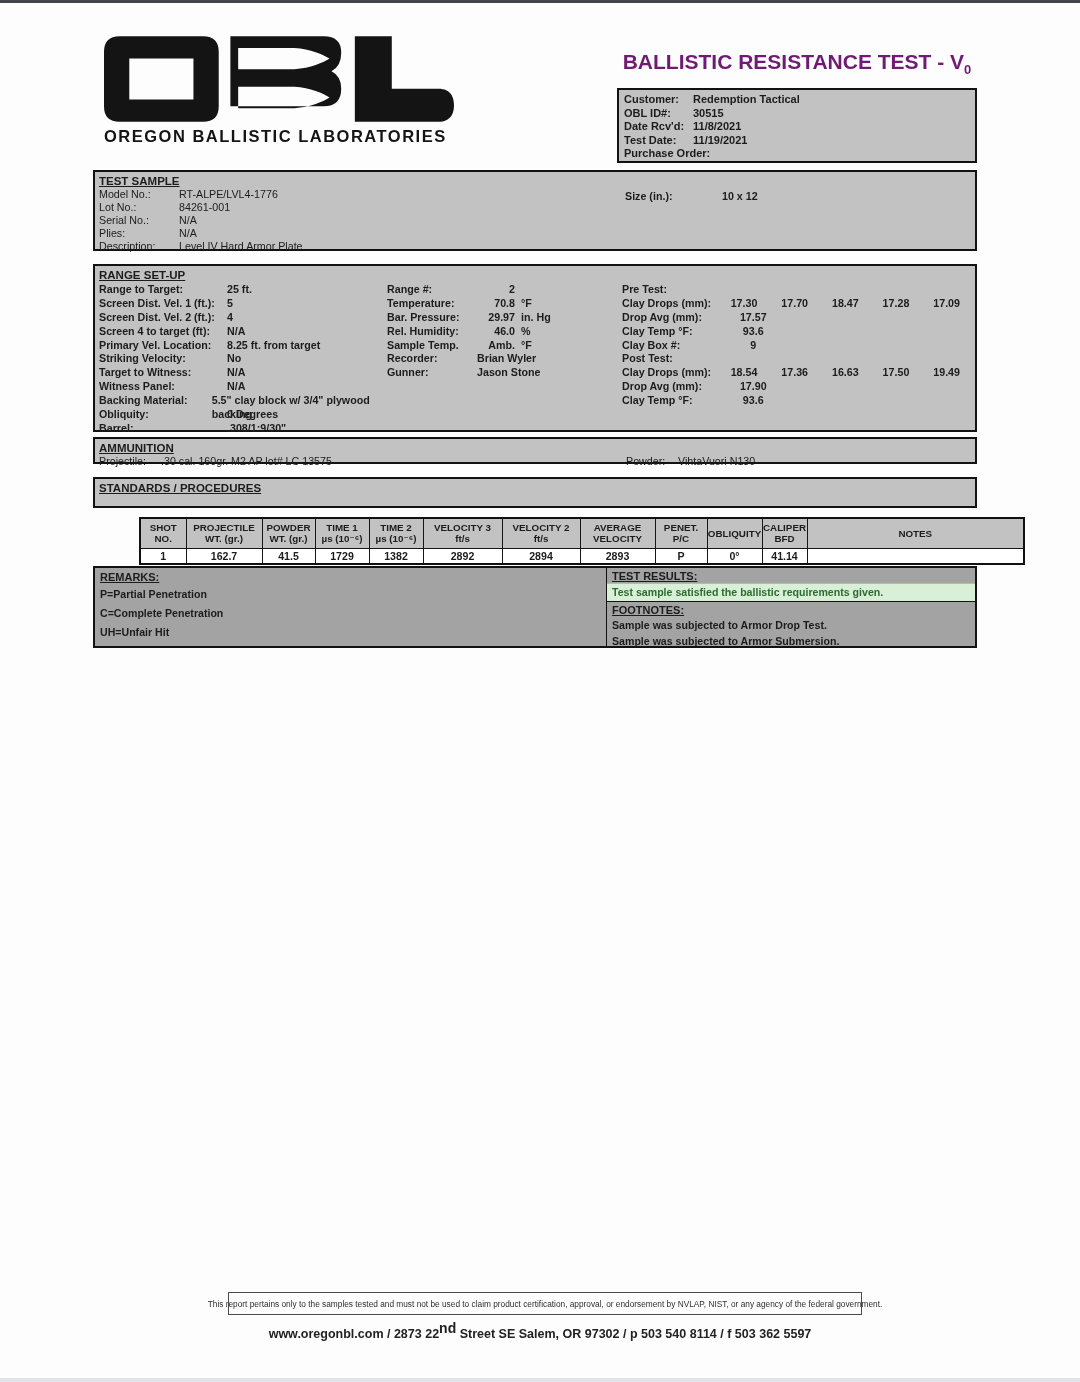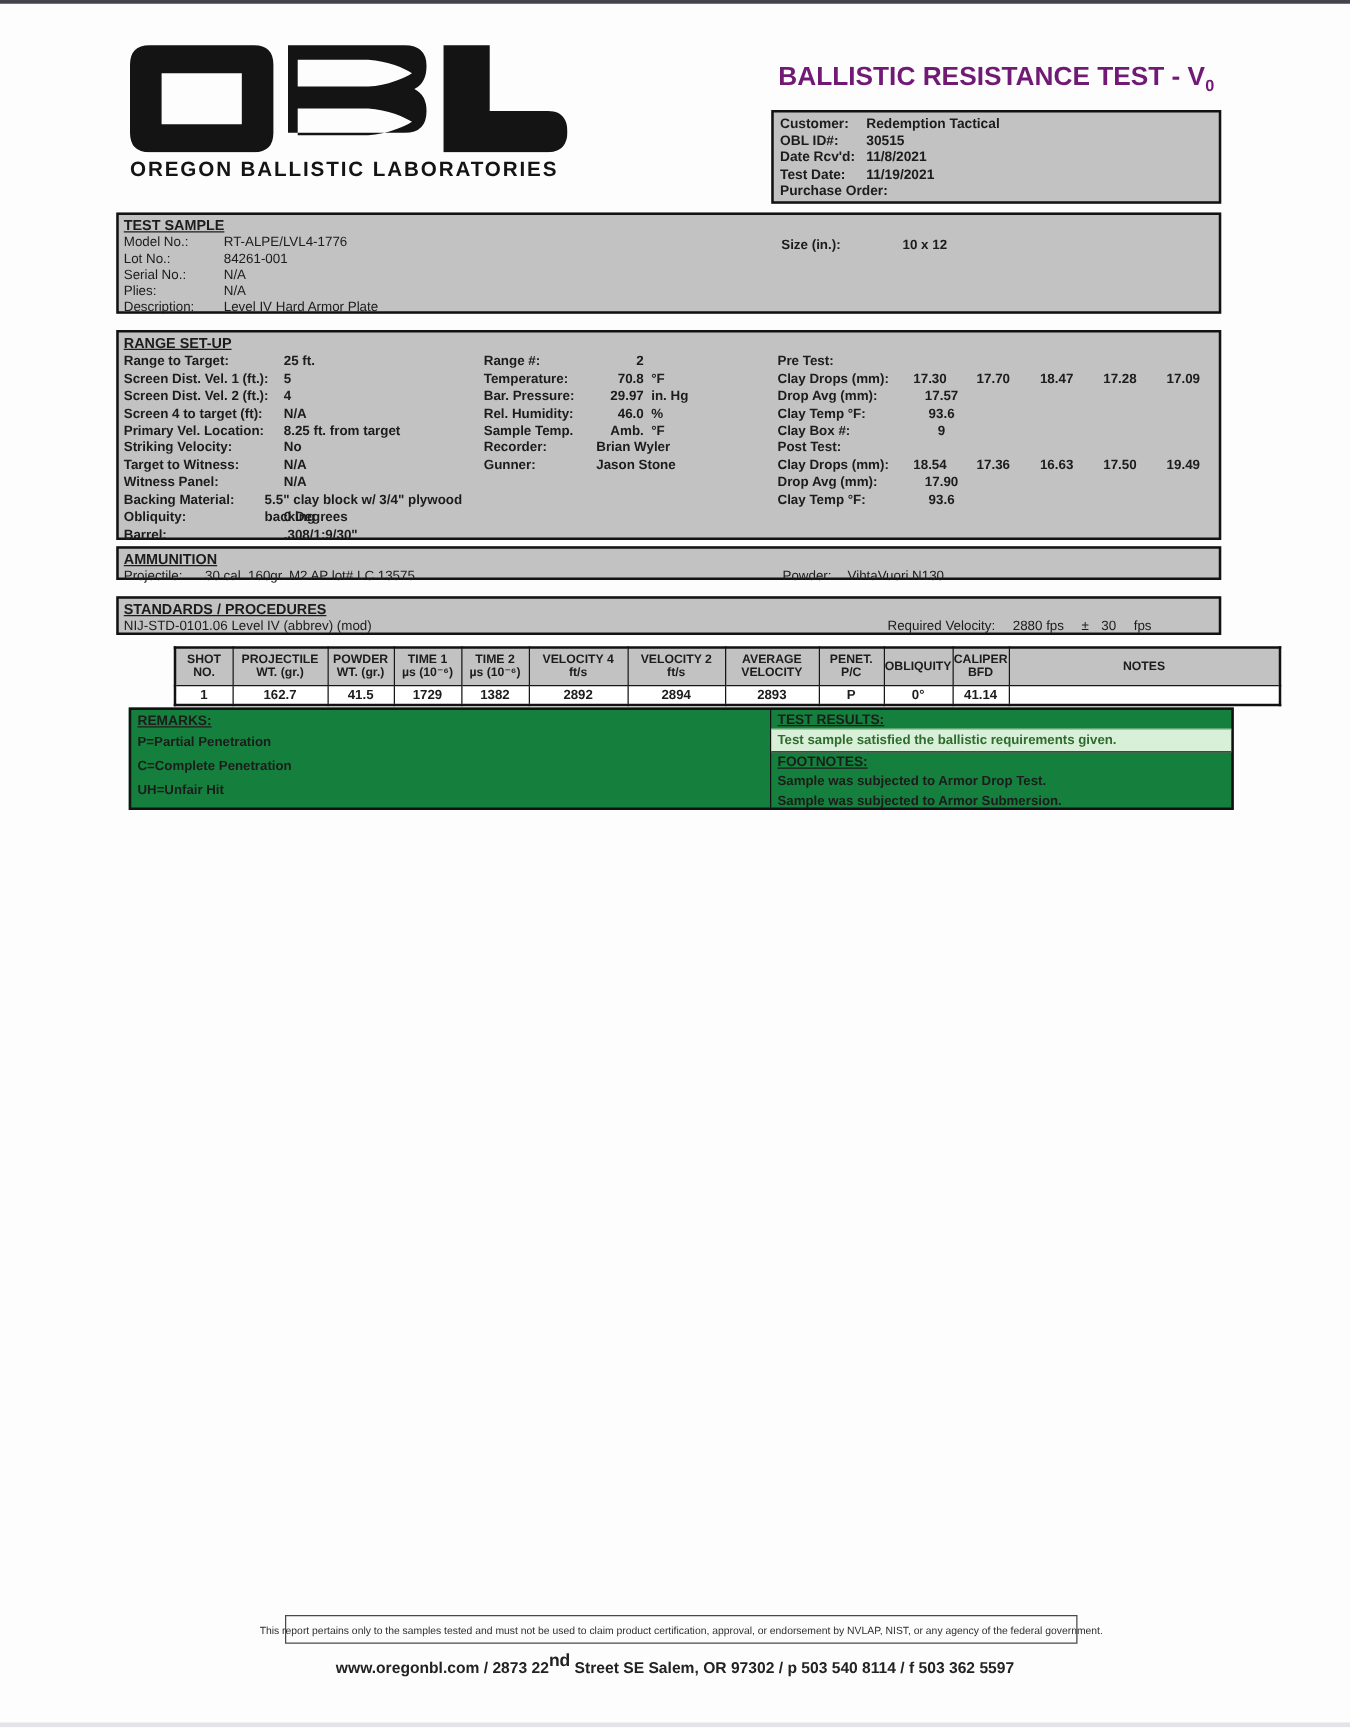"NIJ-STD-0101.06 Level IV (abbrev) (mod)" div.prow { html: <div> <span>NIJ-STD-0101.06 Level IV (abbrev) (mod)</span> <span> <span>Required Velocity:</span> <span>2880 fps</span> <span>±</span> <span>30</span> <span>fps</span> </span> </div> -> none }
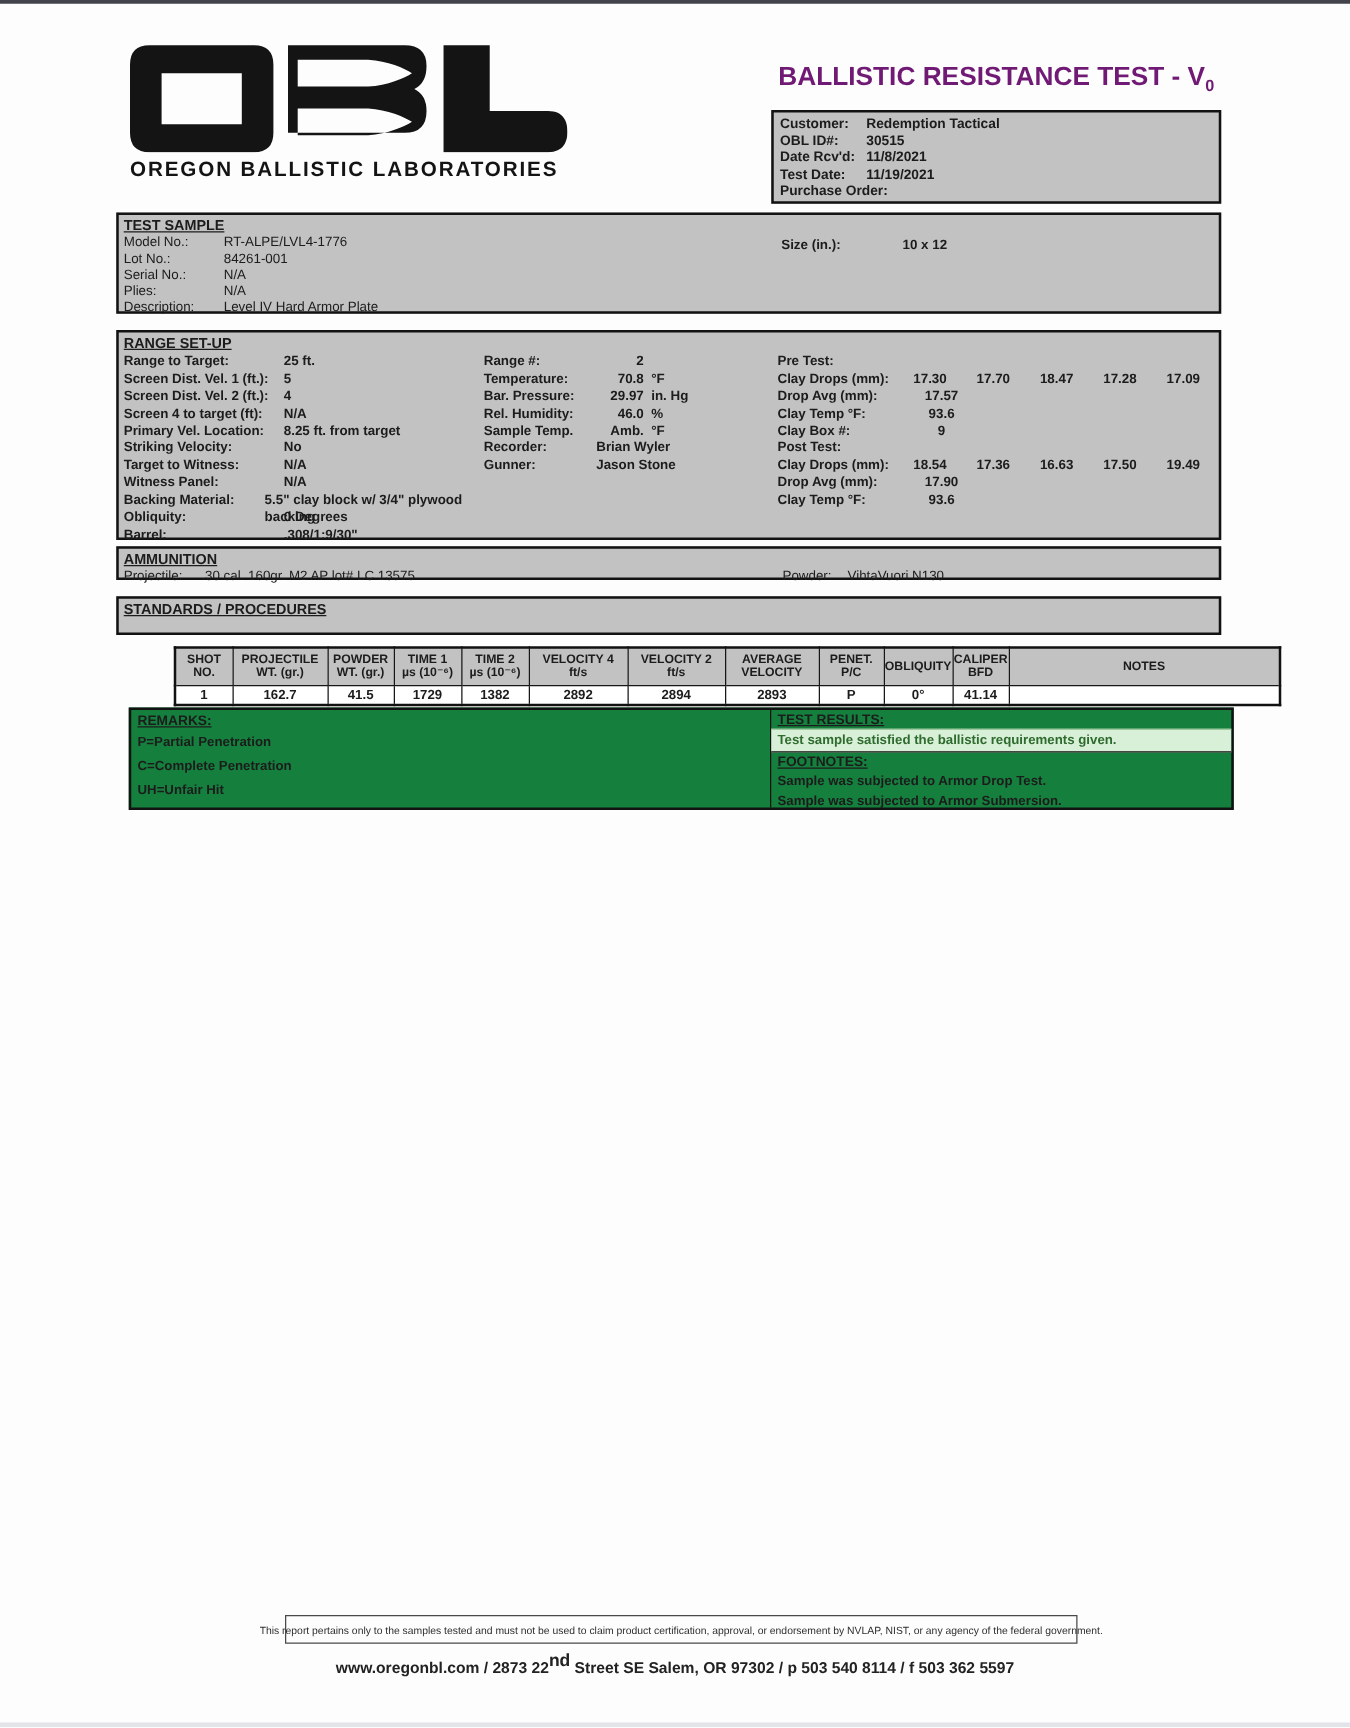"VELOCITY 4" span { text: 4 -> 3 }
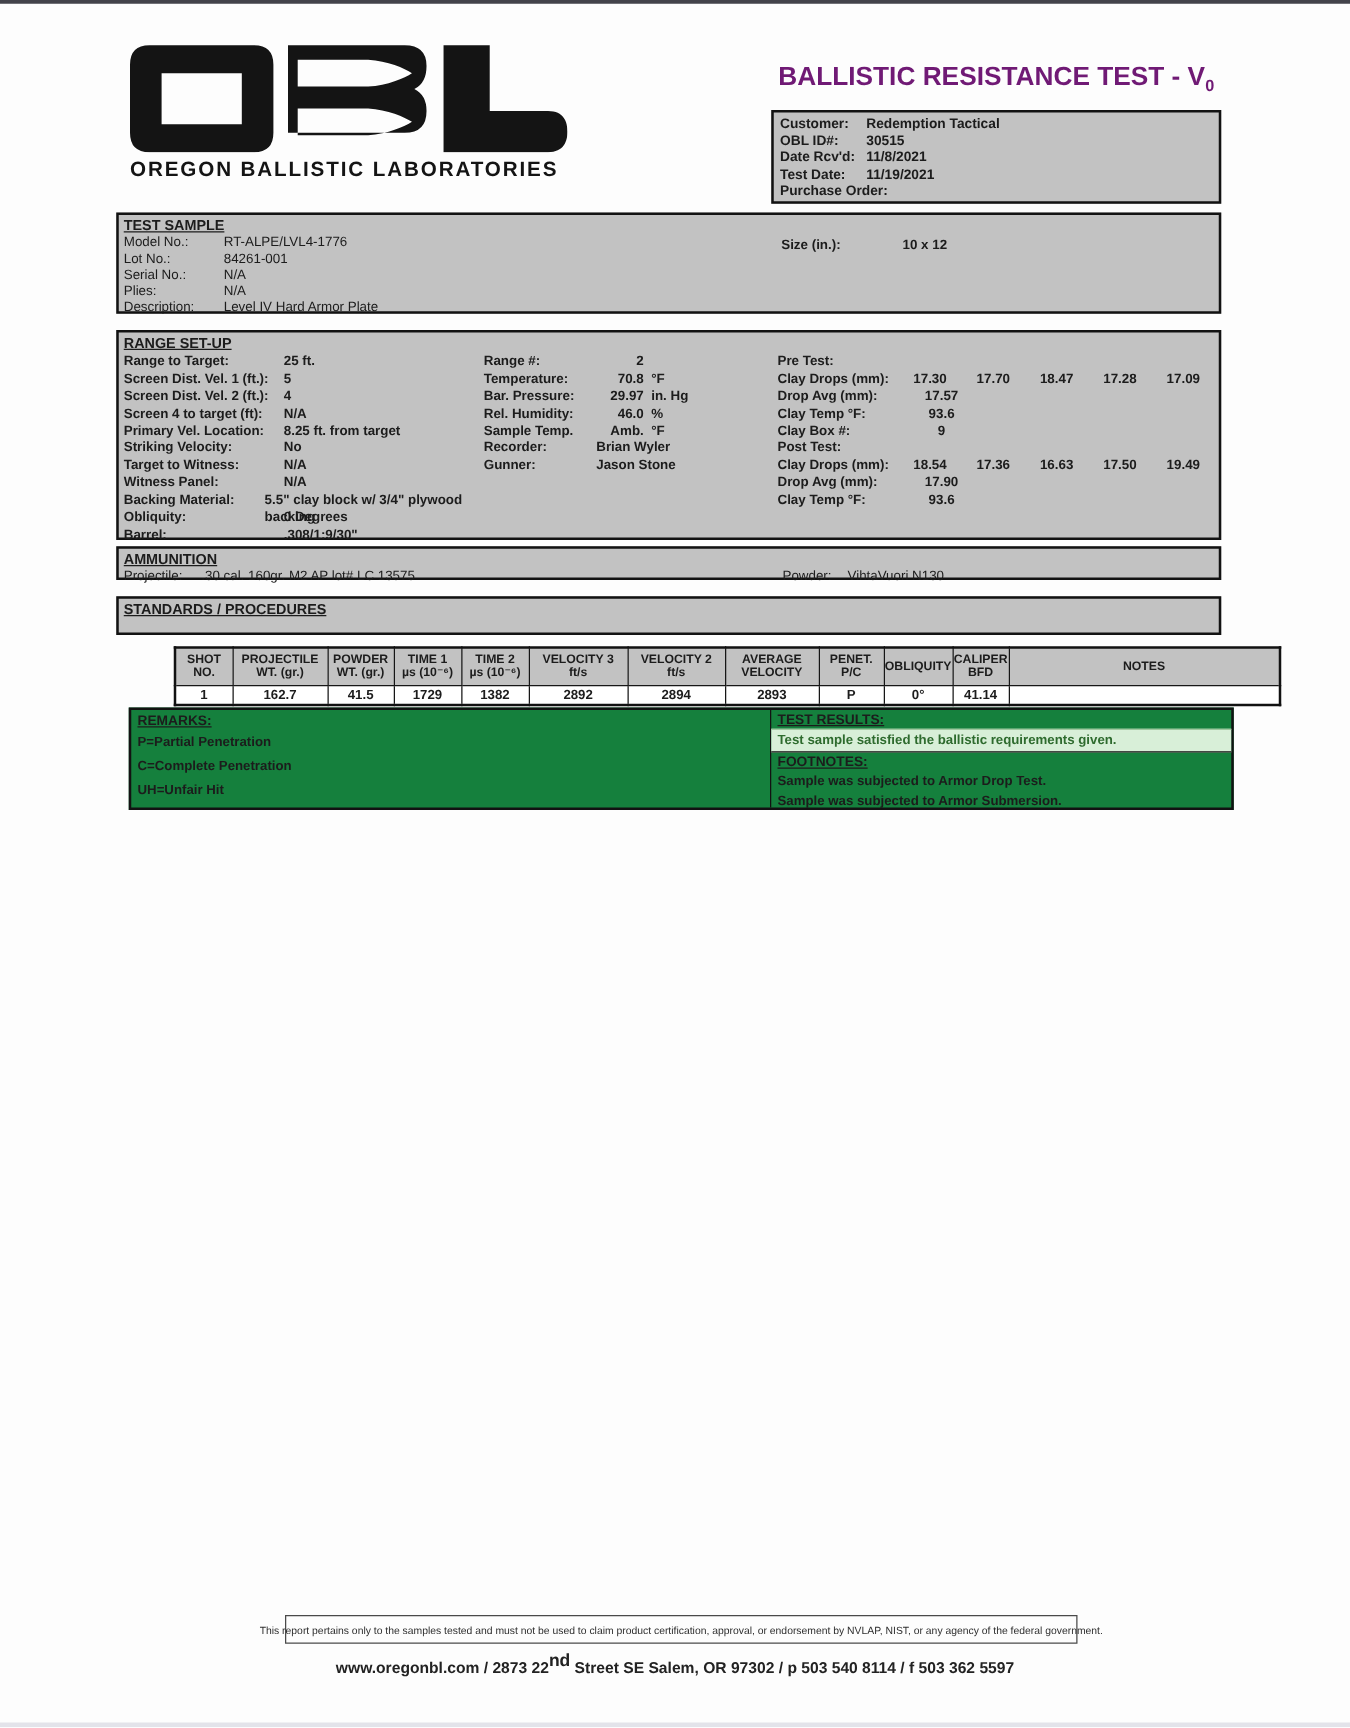"REMARKS:" .rr-box { background: #15803d -> #a3a3a3; left: 103px -> 93px }
